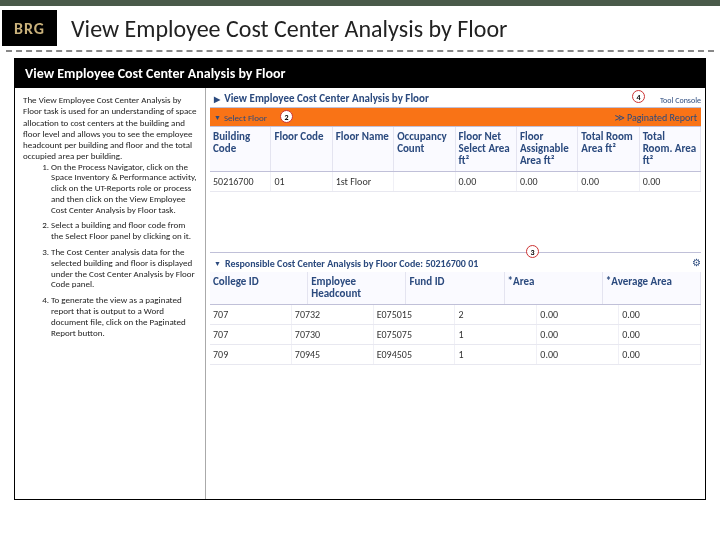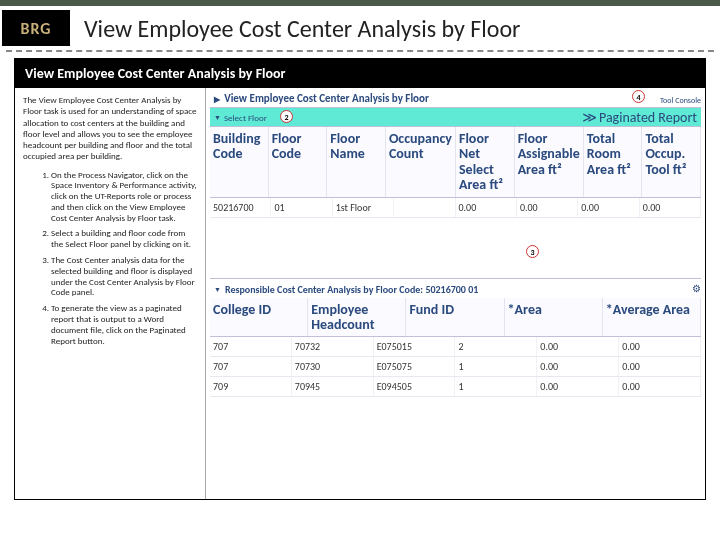"BRG" .logo-box { width: 68px -> 55px }
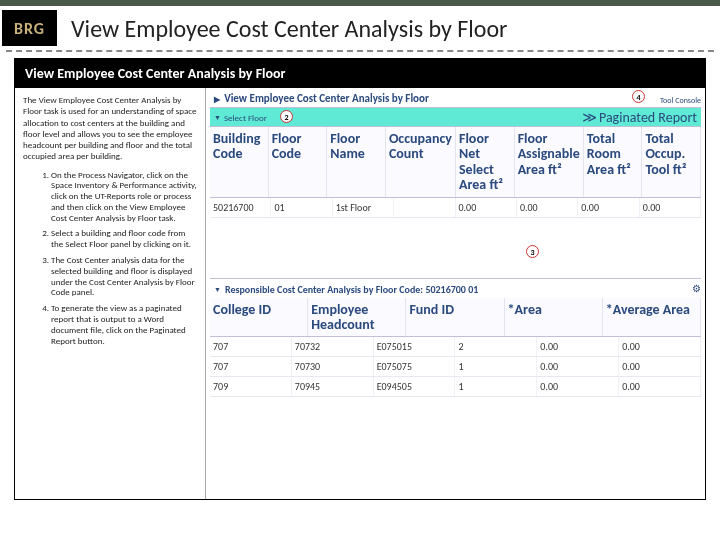"The View Employee Cost Center" .desc { margin-bottom: 8px -> none }
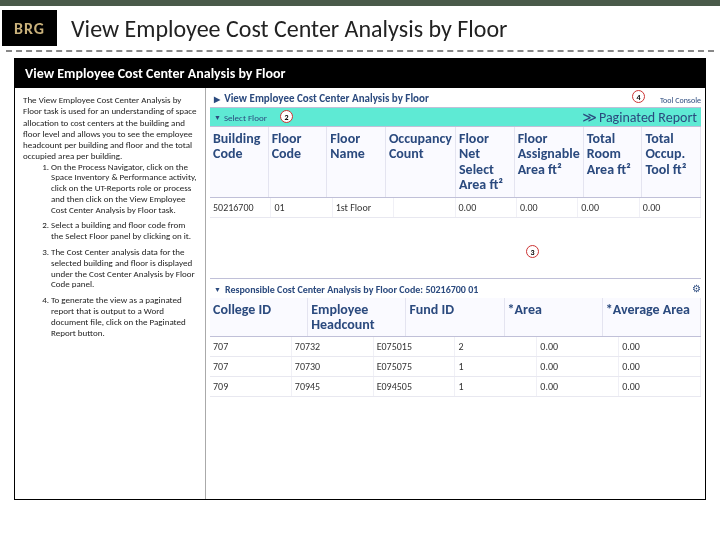"Select Floor" .toolbar-row { background: #5eead4 -> #f97316 }
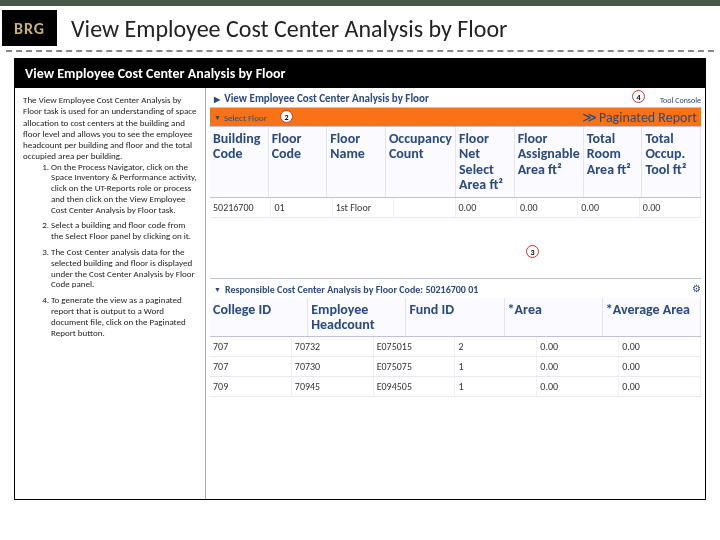"Paginated Report" .toolbar-right { font-size: 14px -> 10px }
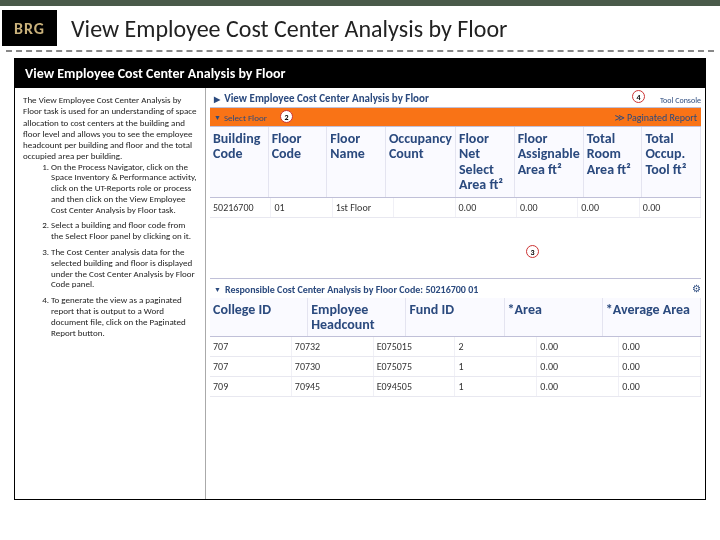"Building Code" .gh-cell { font-size: 14px -> 11px }
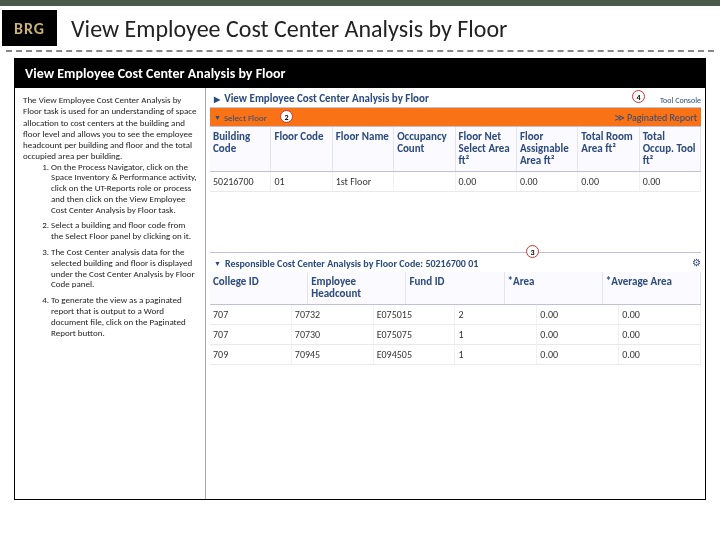"Total Occup. Tool ft²" div.gh-cell { text: Occup. Tool -> Room. Area }
